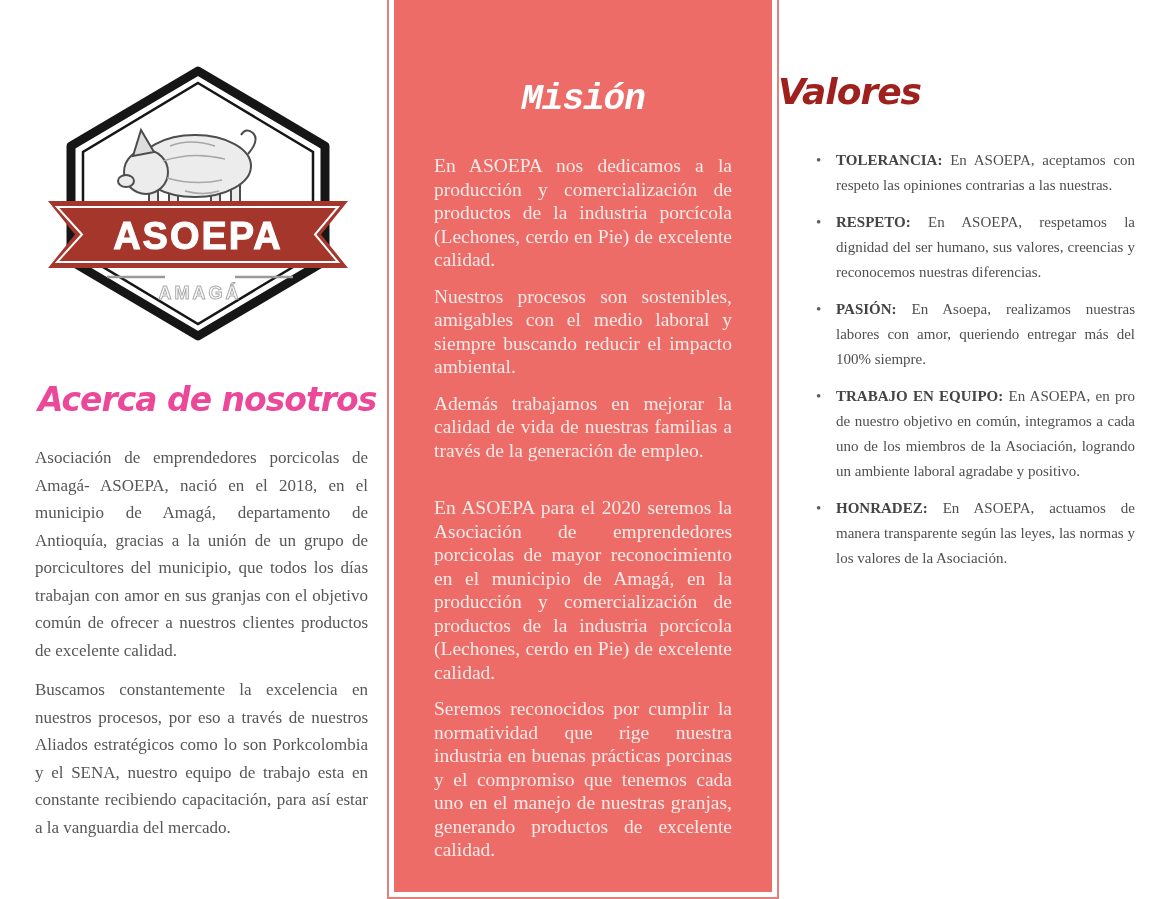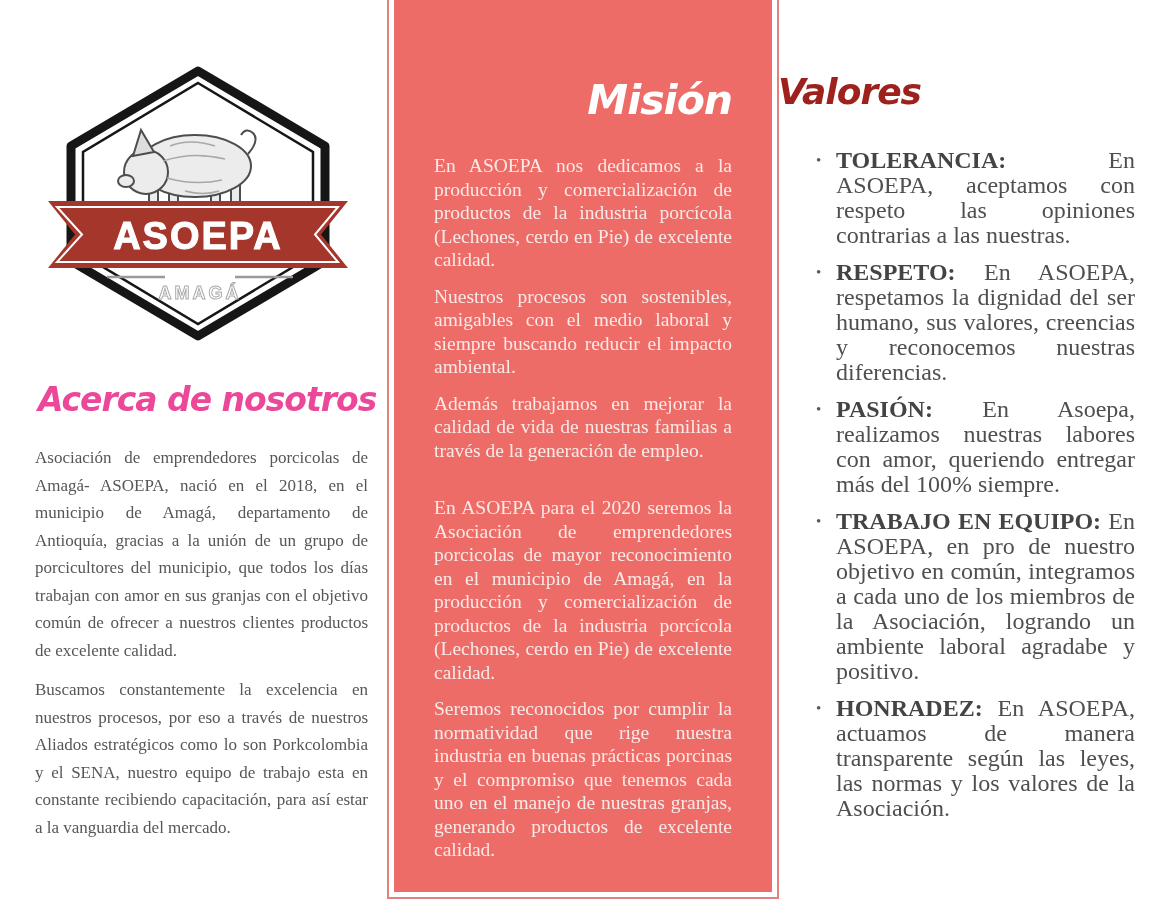"Misión" .panel-title { font-family: none -> Liberation Mono, monospace; font-size: 41px -> 36px; text-align: right -> center }
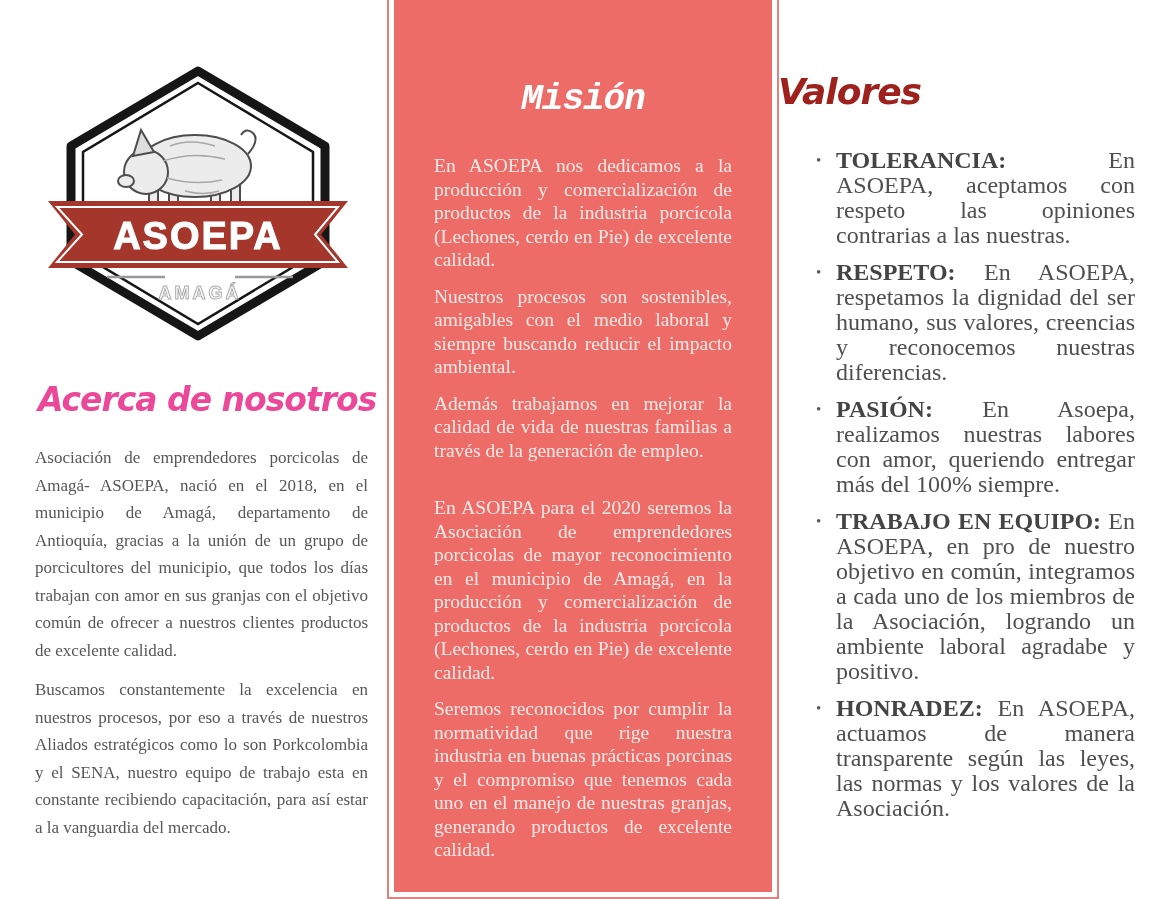"TOLERANCIA: En ASOEPA, aceptamos con" .values li { font-size: 24px -> 15px }
